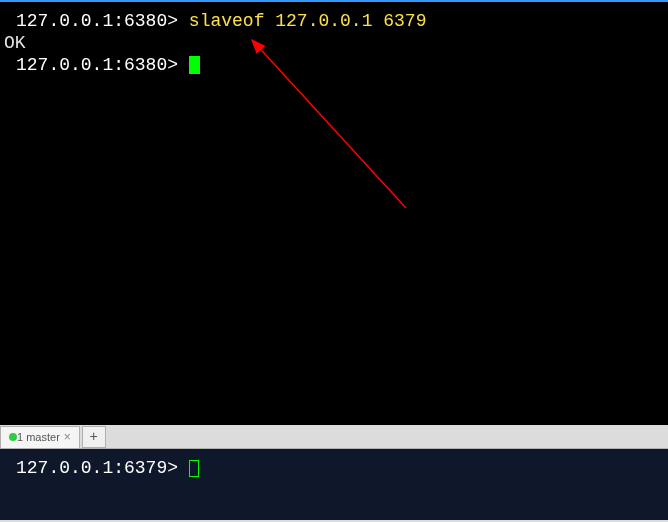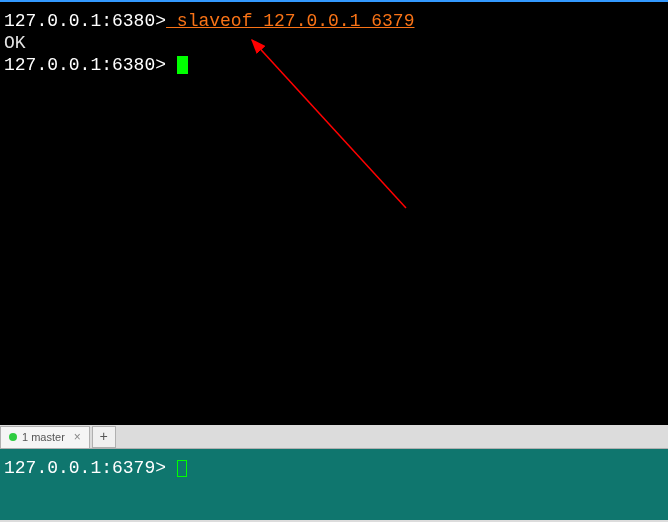"127.0.0.1:6380>" .prompt { margin-left: none -> 12px }
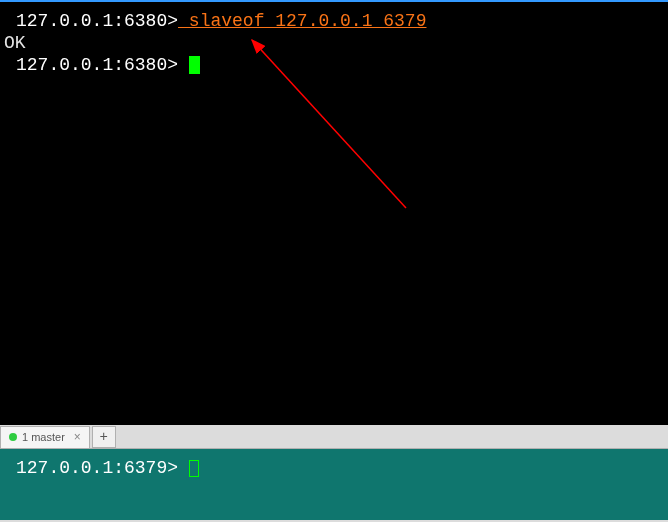"slaveof 127.0.0.1 6379" .command { color: #f97316 -> #fde047; text-decoration: underline -> none }
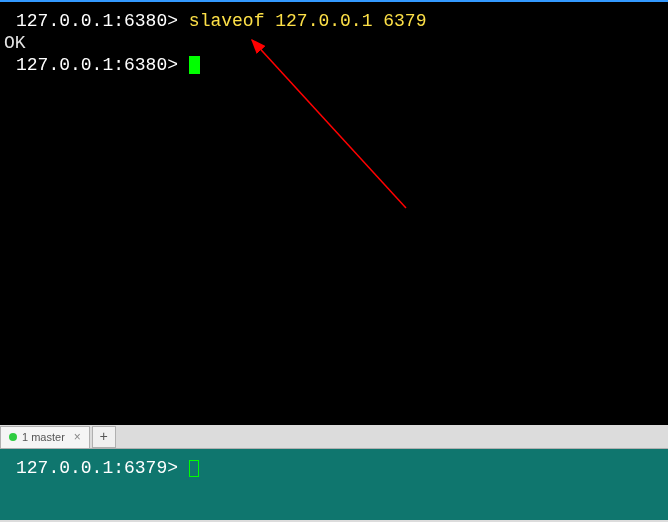"1 master" .tab { gap: 5px -> none }
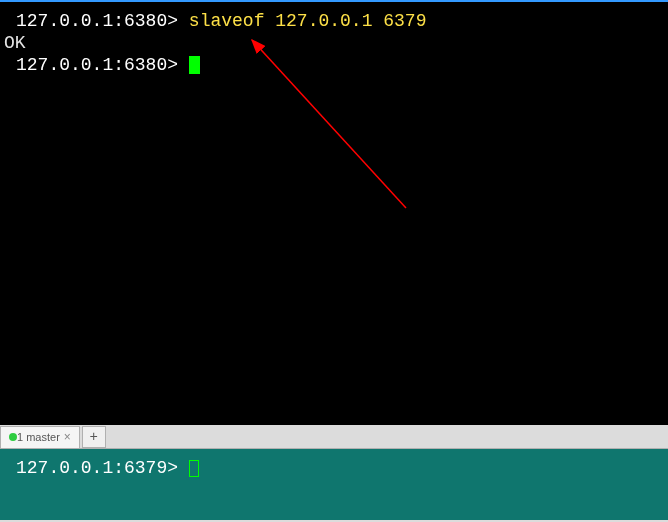"127.0.0.1:6379>" .terminal-bottom { background: #0f766e -> #0f172a }
